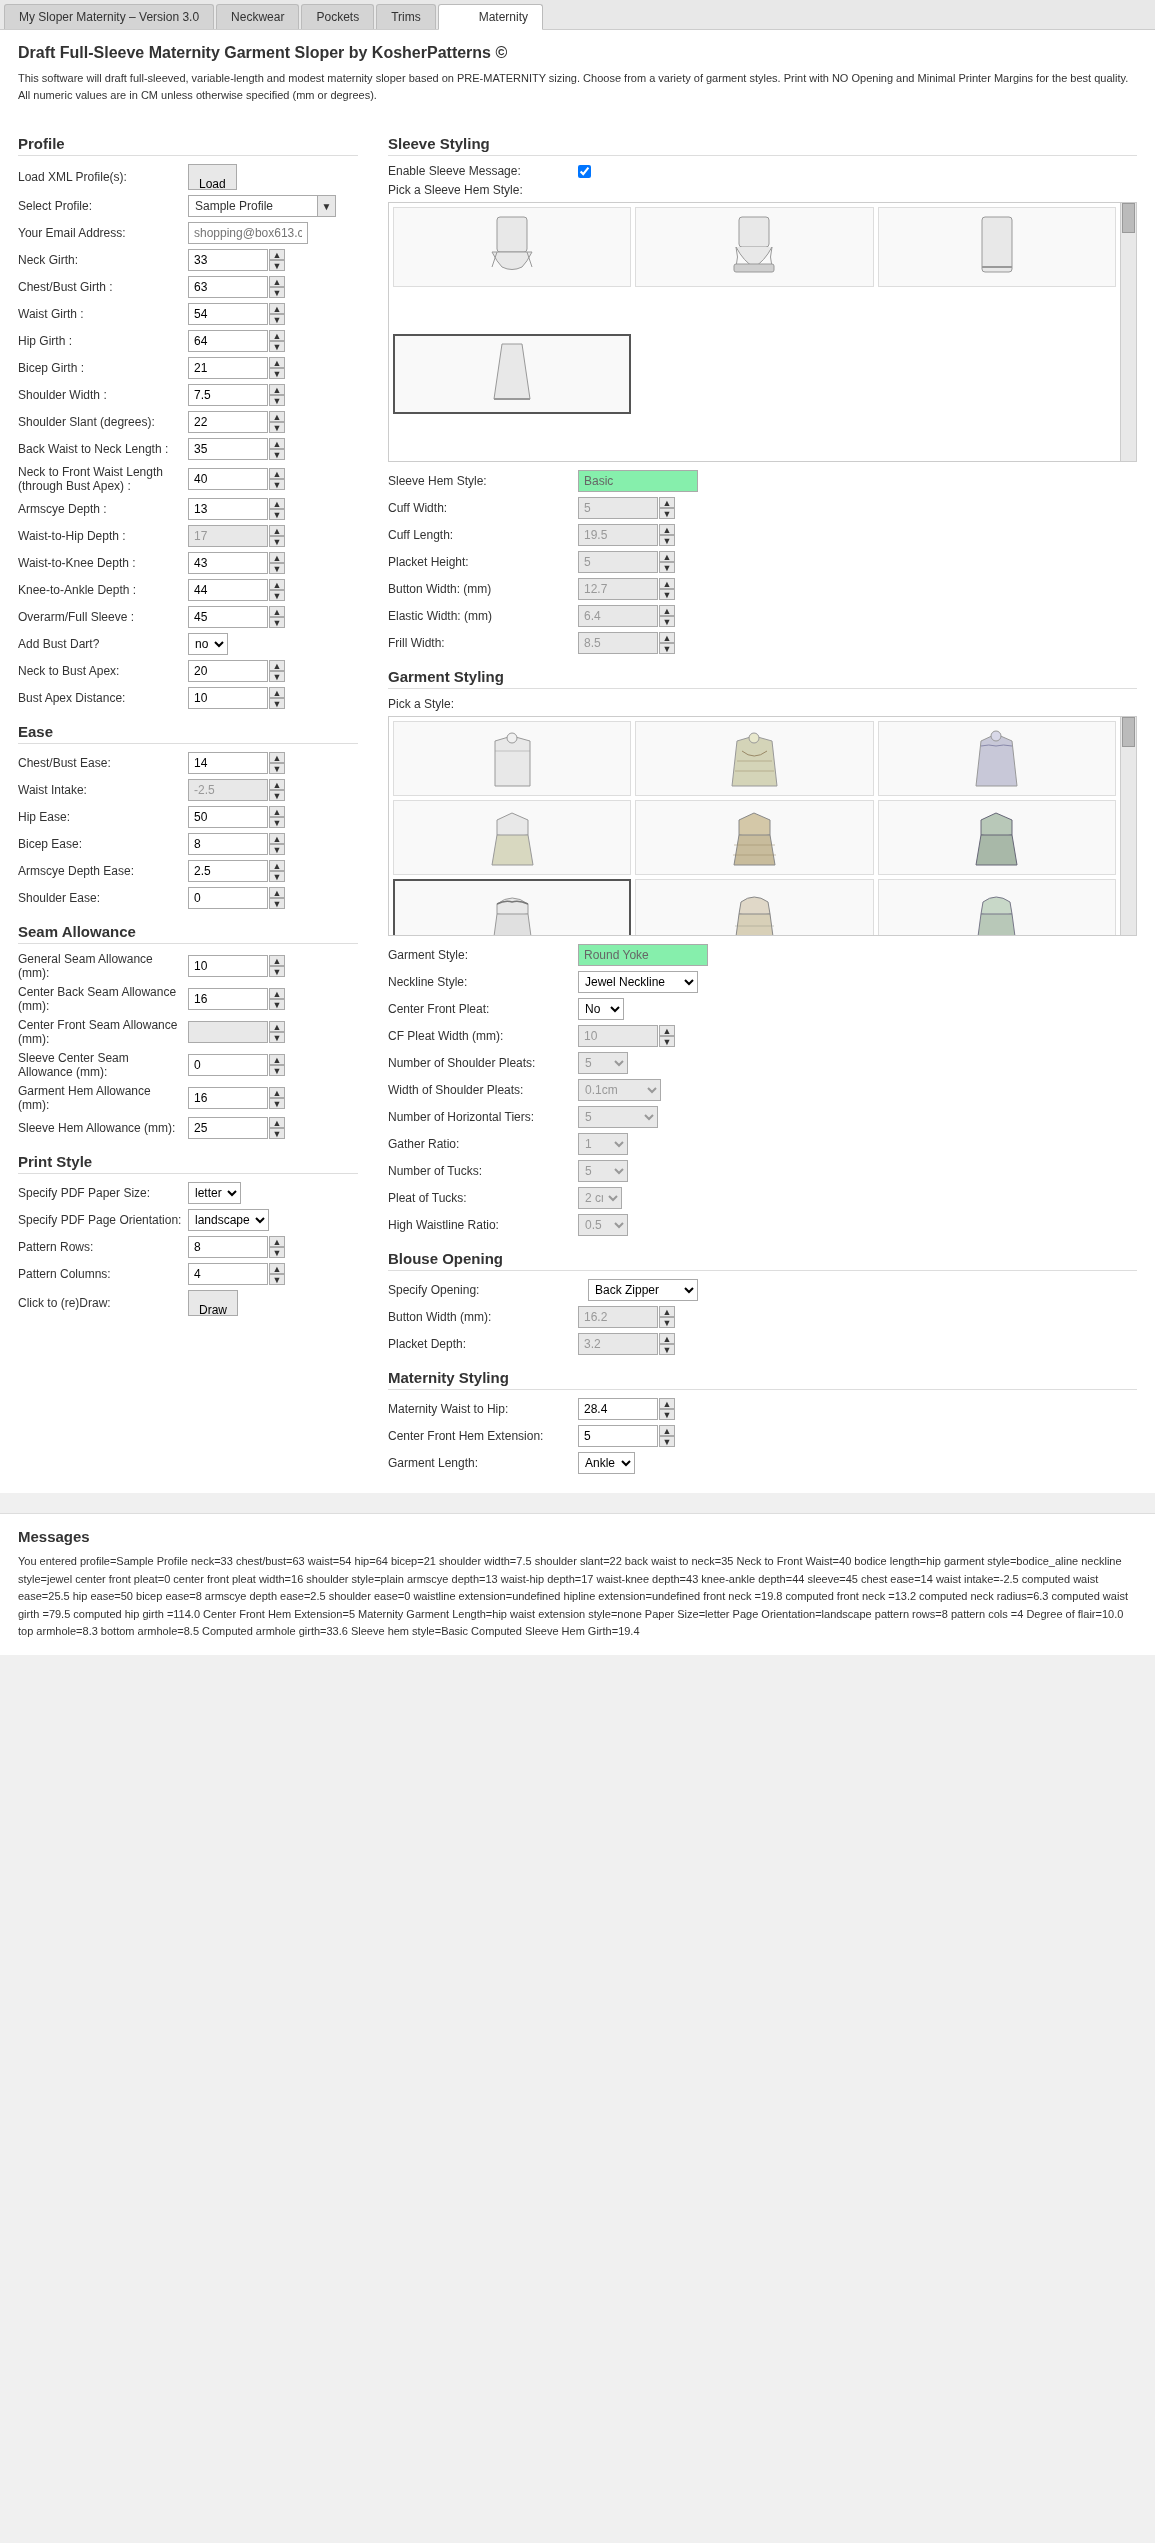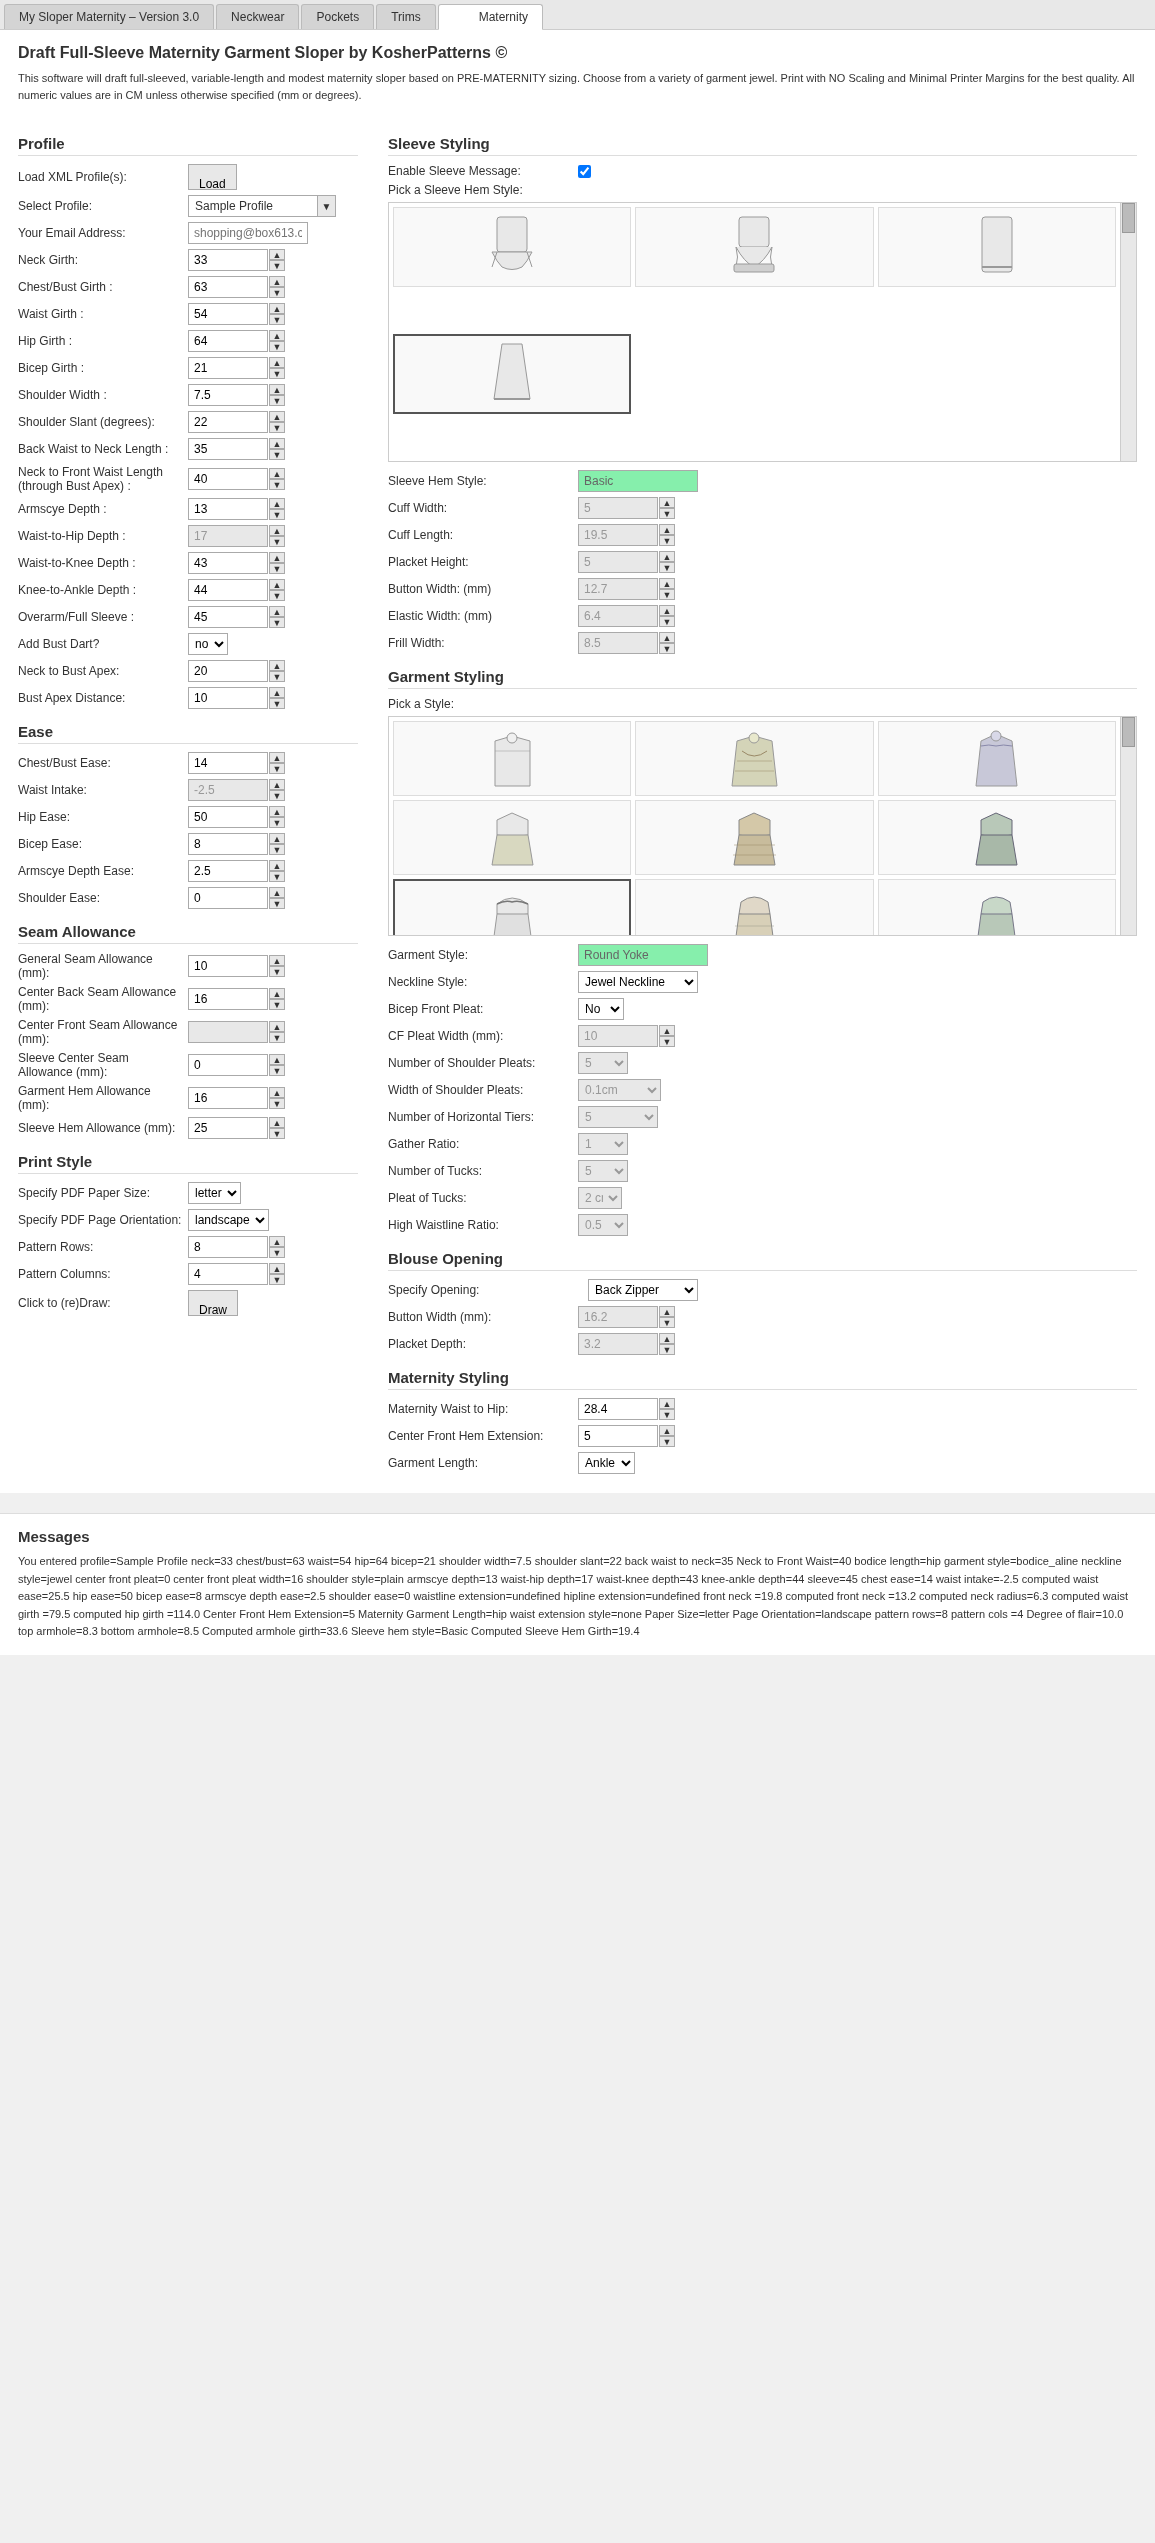"This software will draft full-sleeved," div.page-description { text: jewel. Print with NO Scaling -> styles. Print with NO Opening }
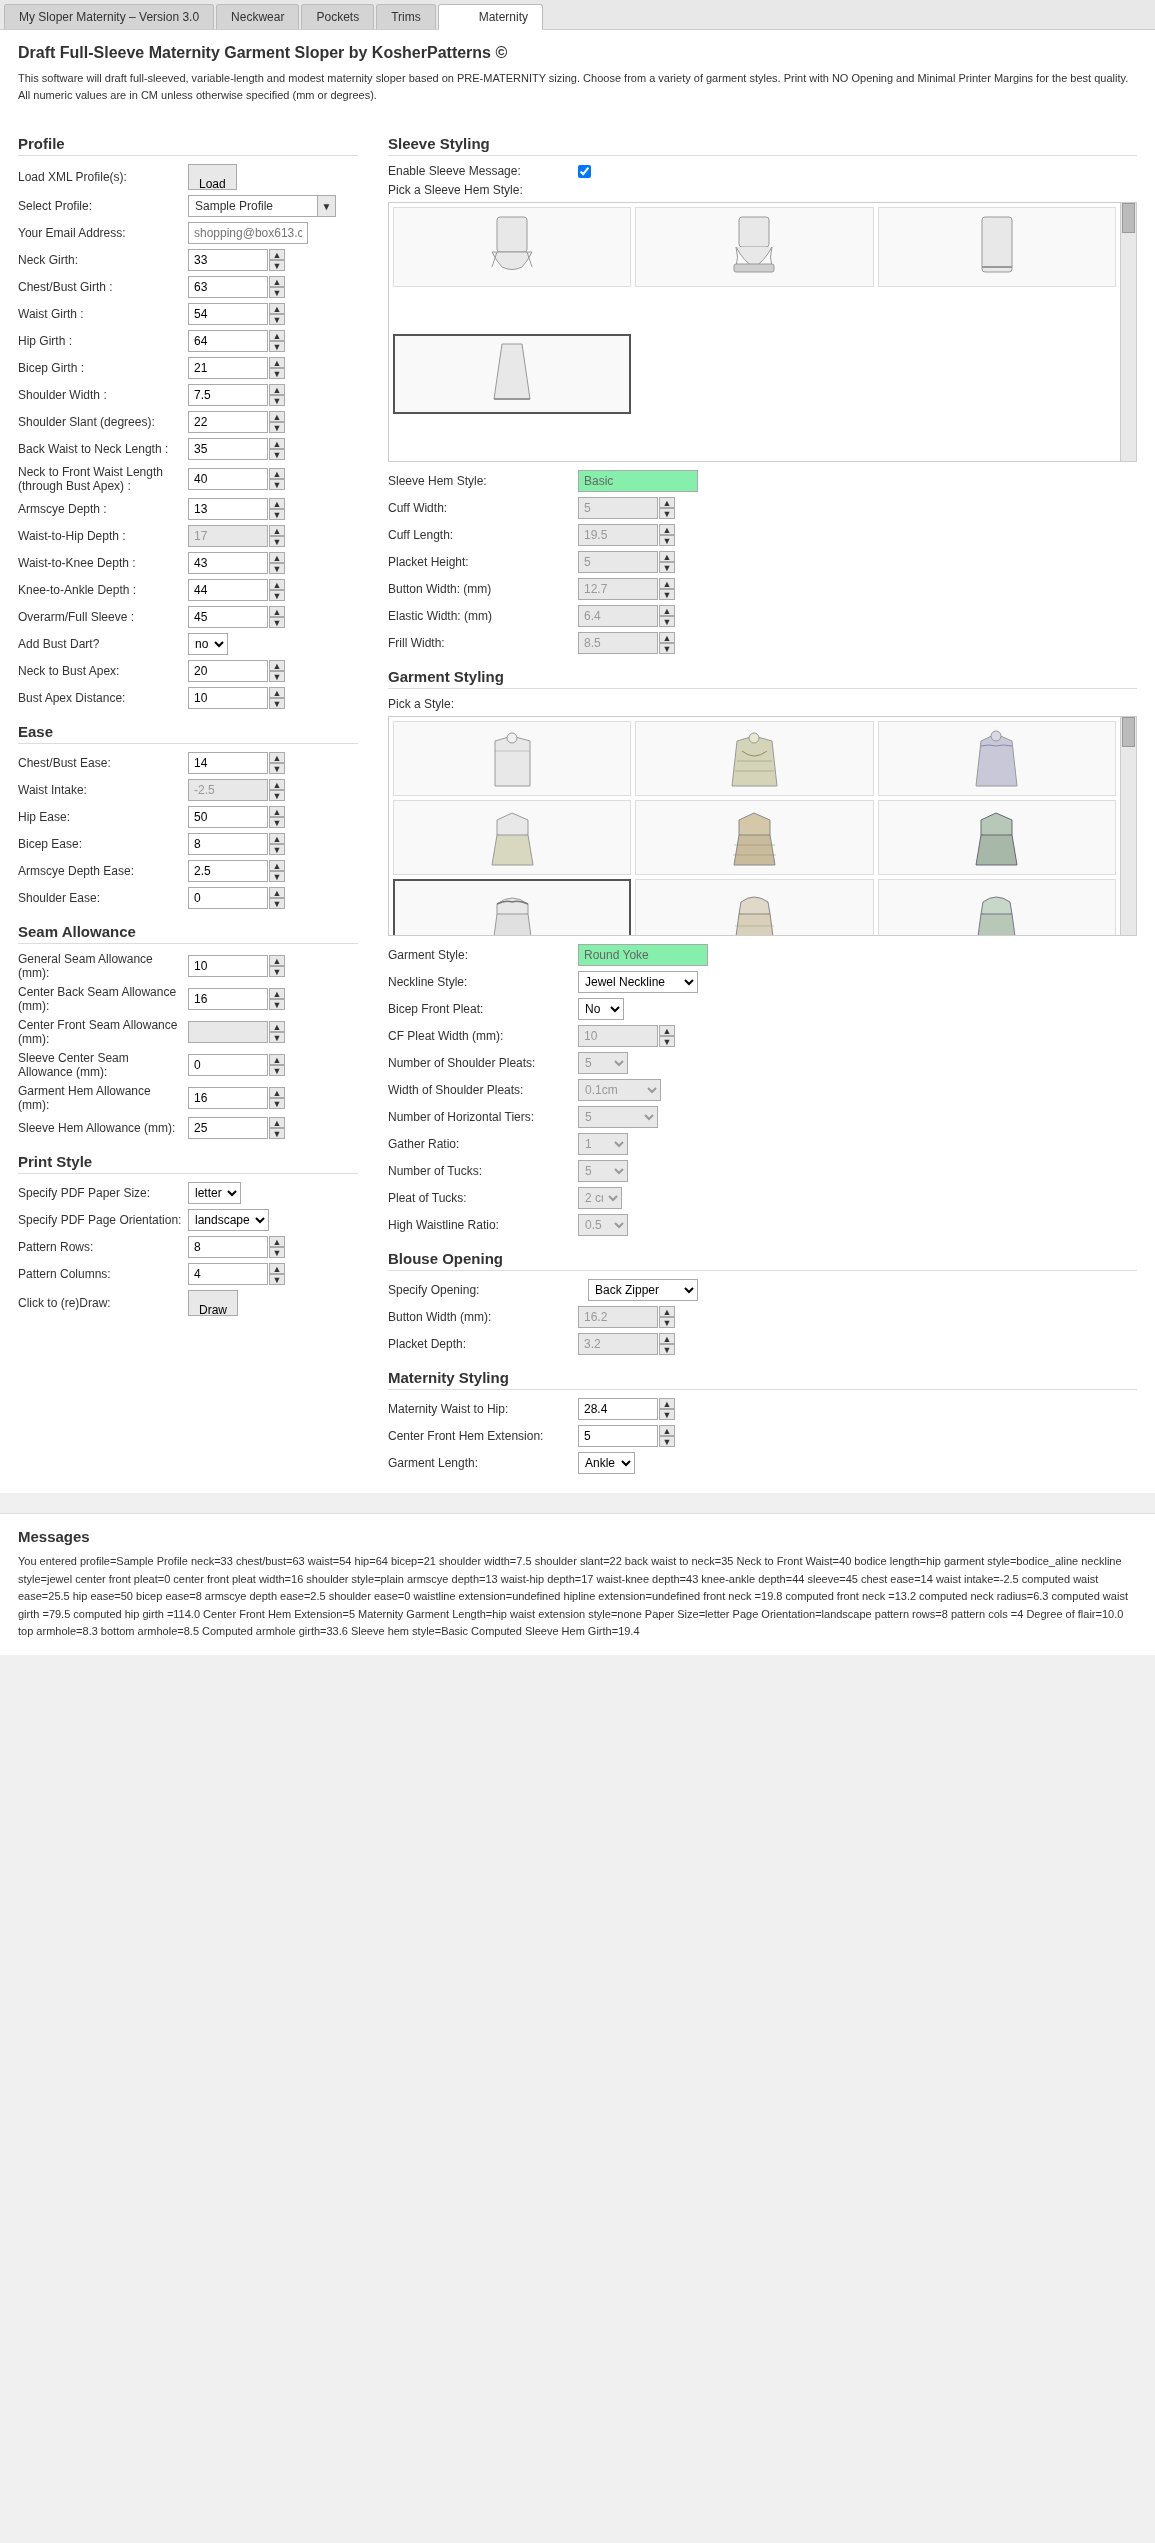"Bicep Front Pleat:" div.right-label { text: Bicep -> Center }
